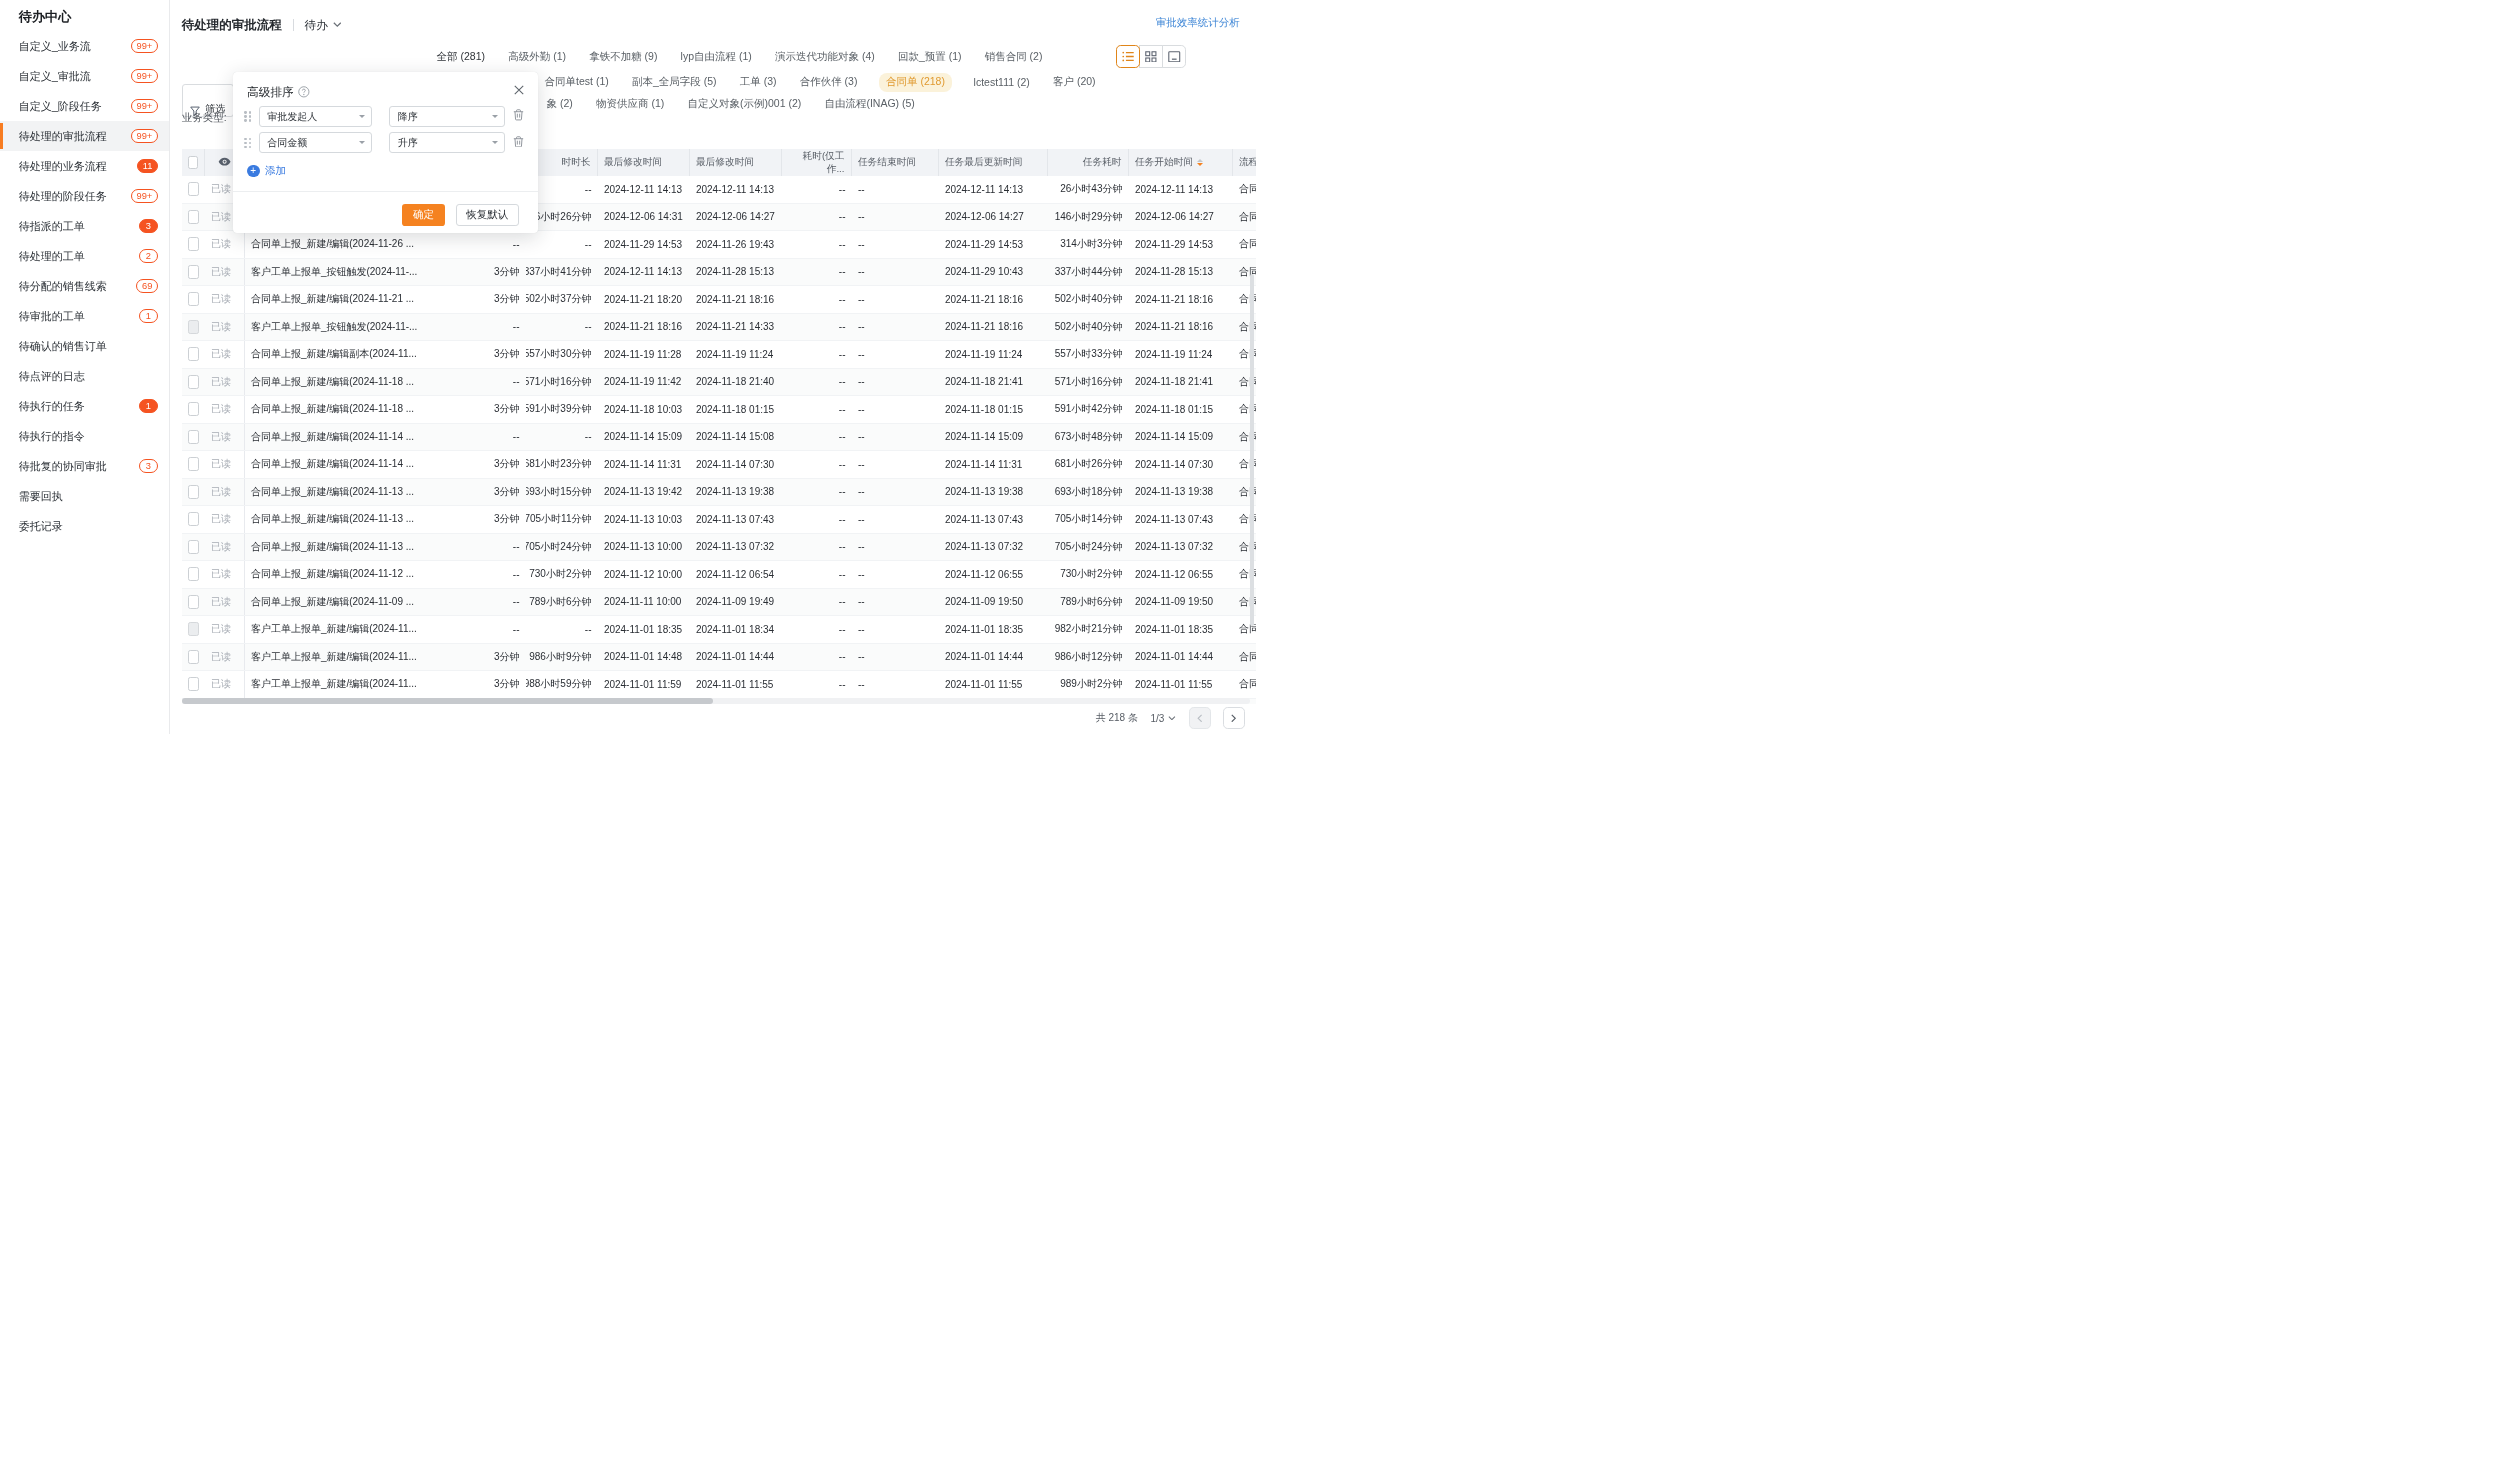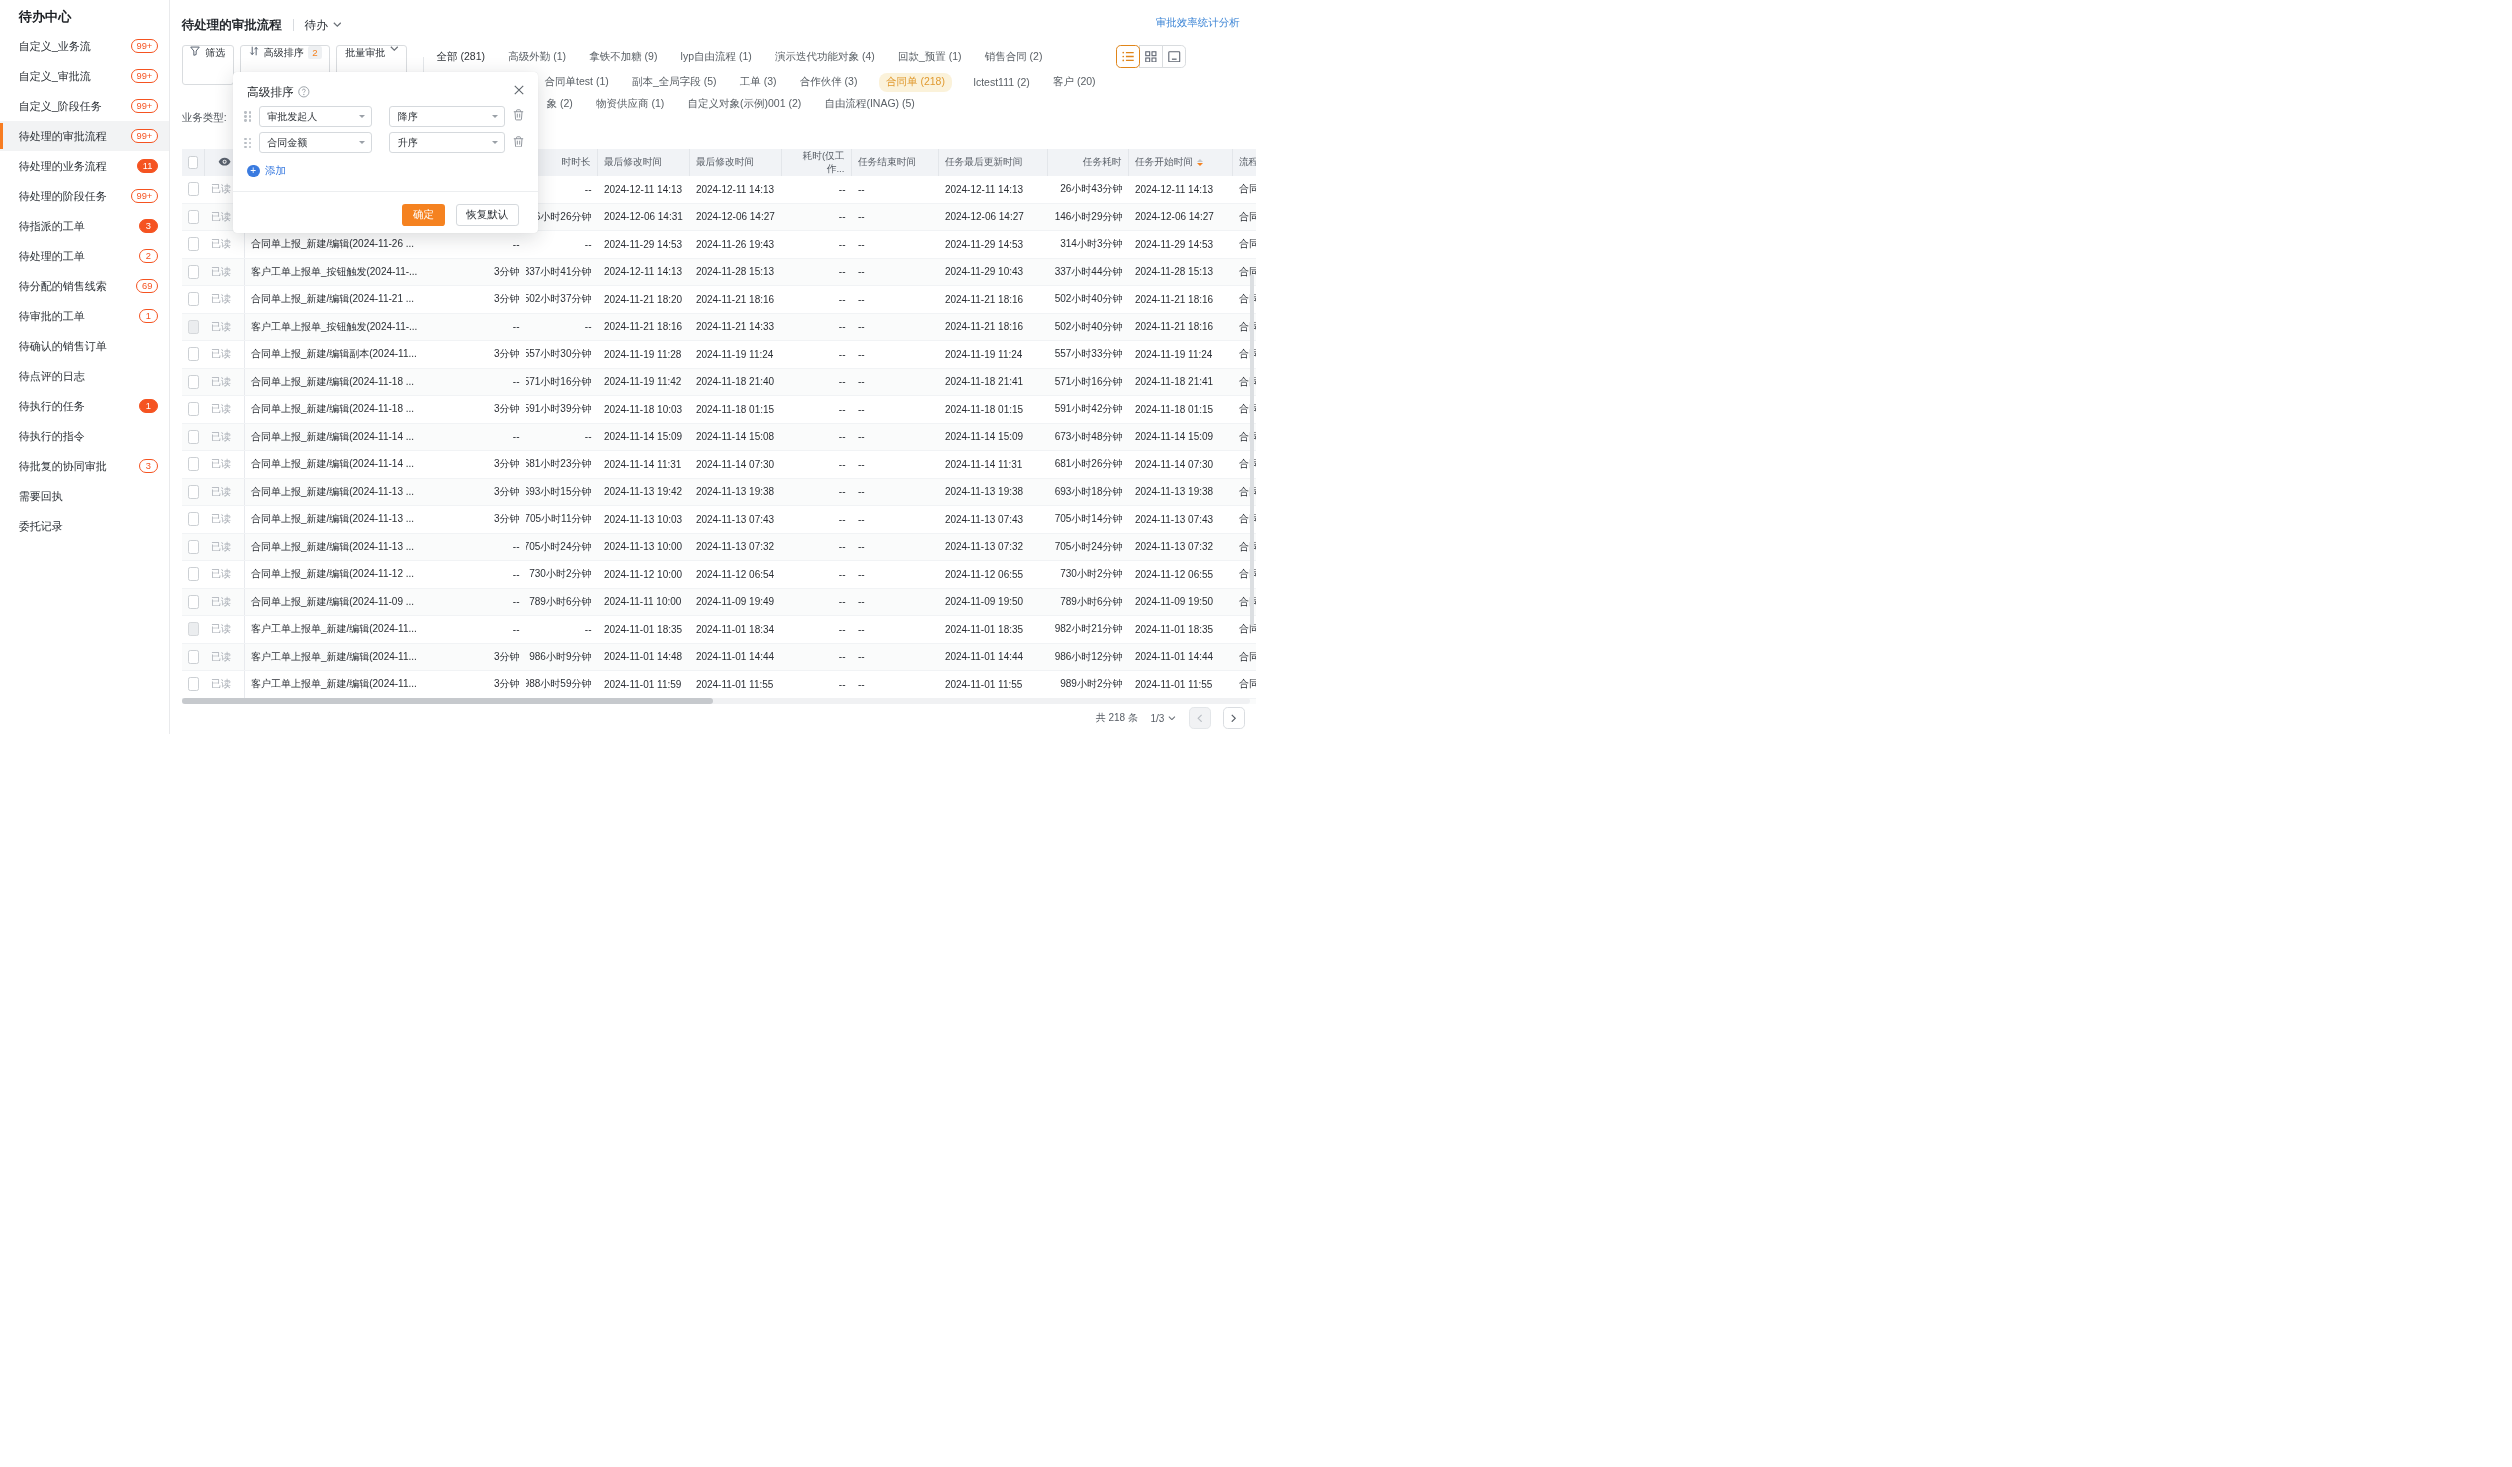"筛选" .btn { align-items: flex-start -> flex-end; height: 40px -> 33px; margin-top: none -> 39px }
